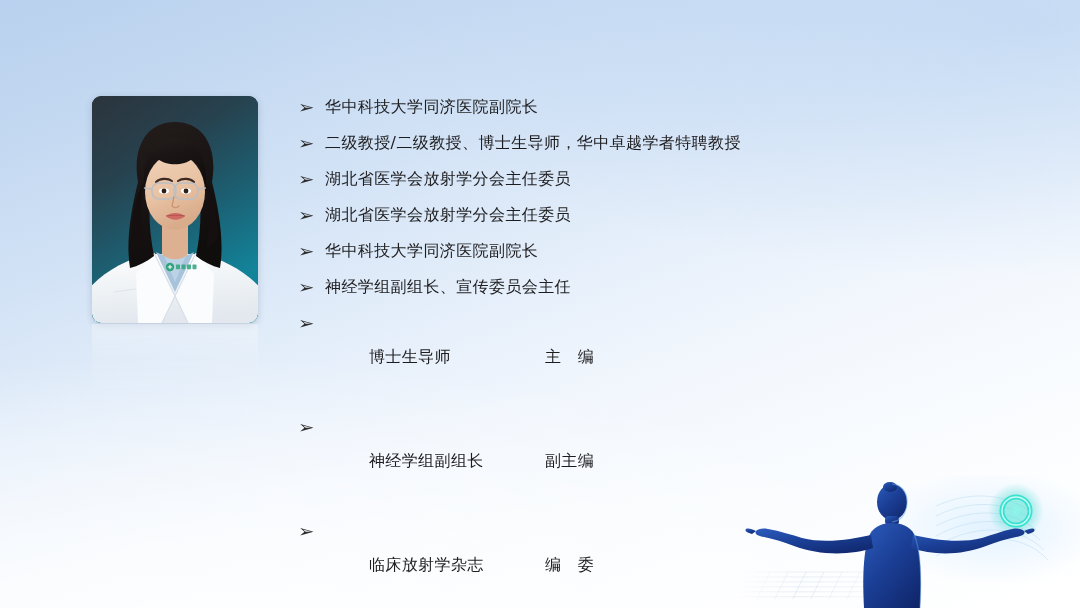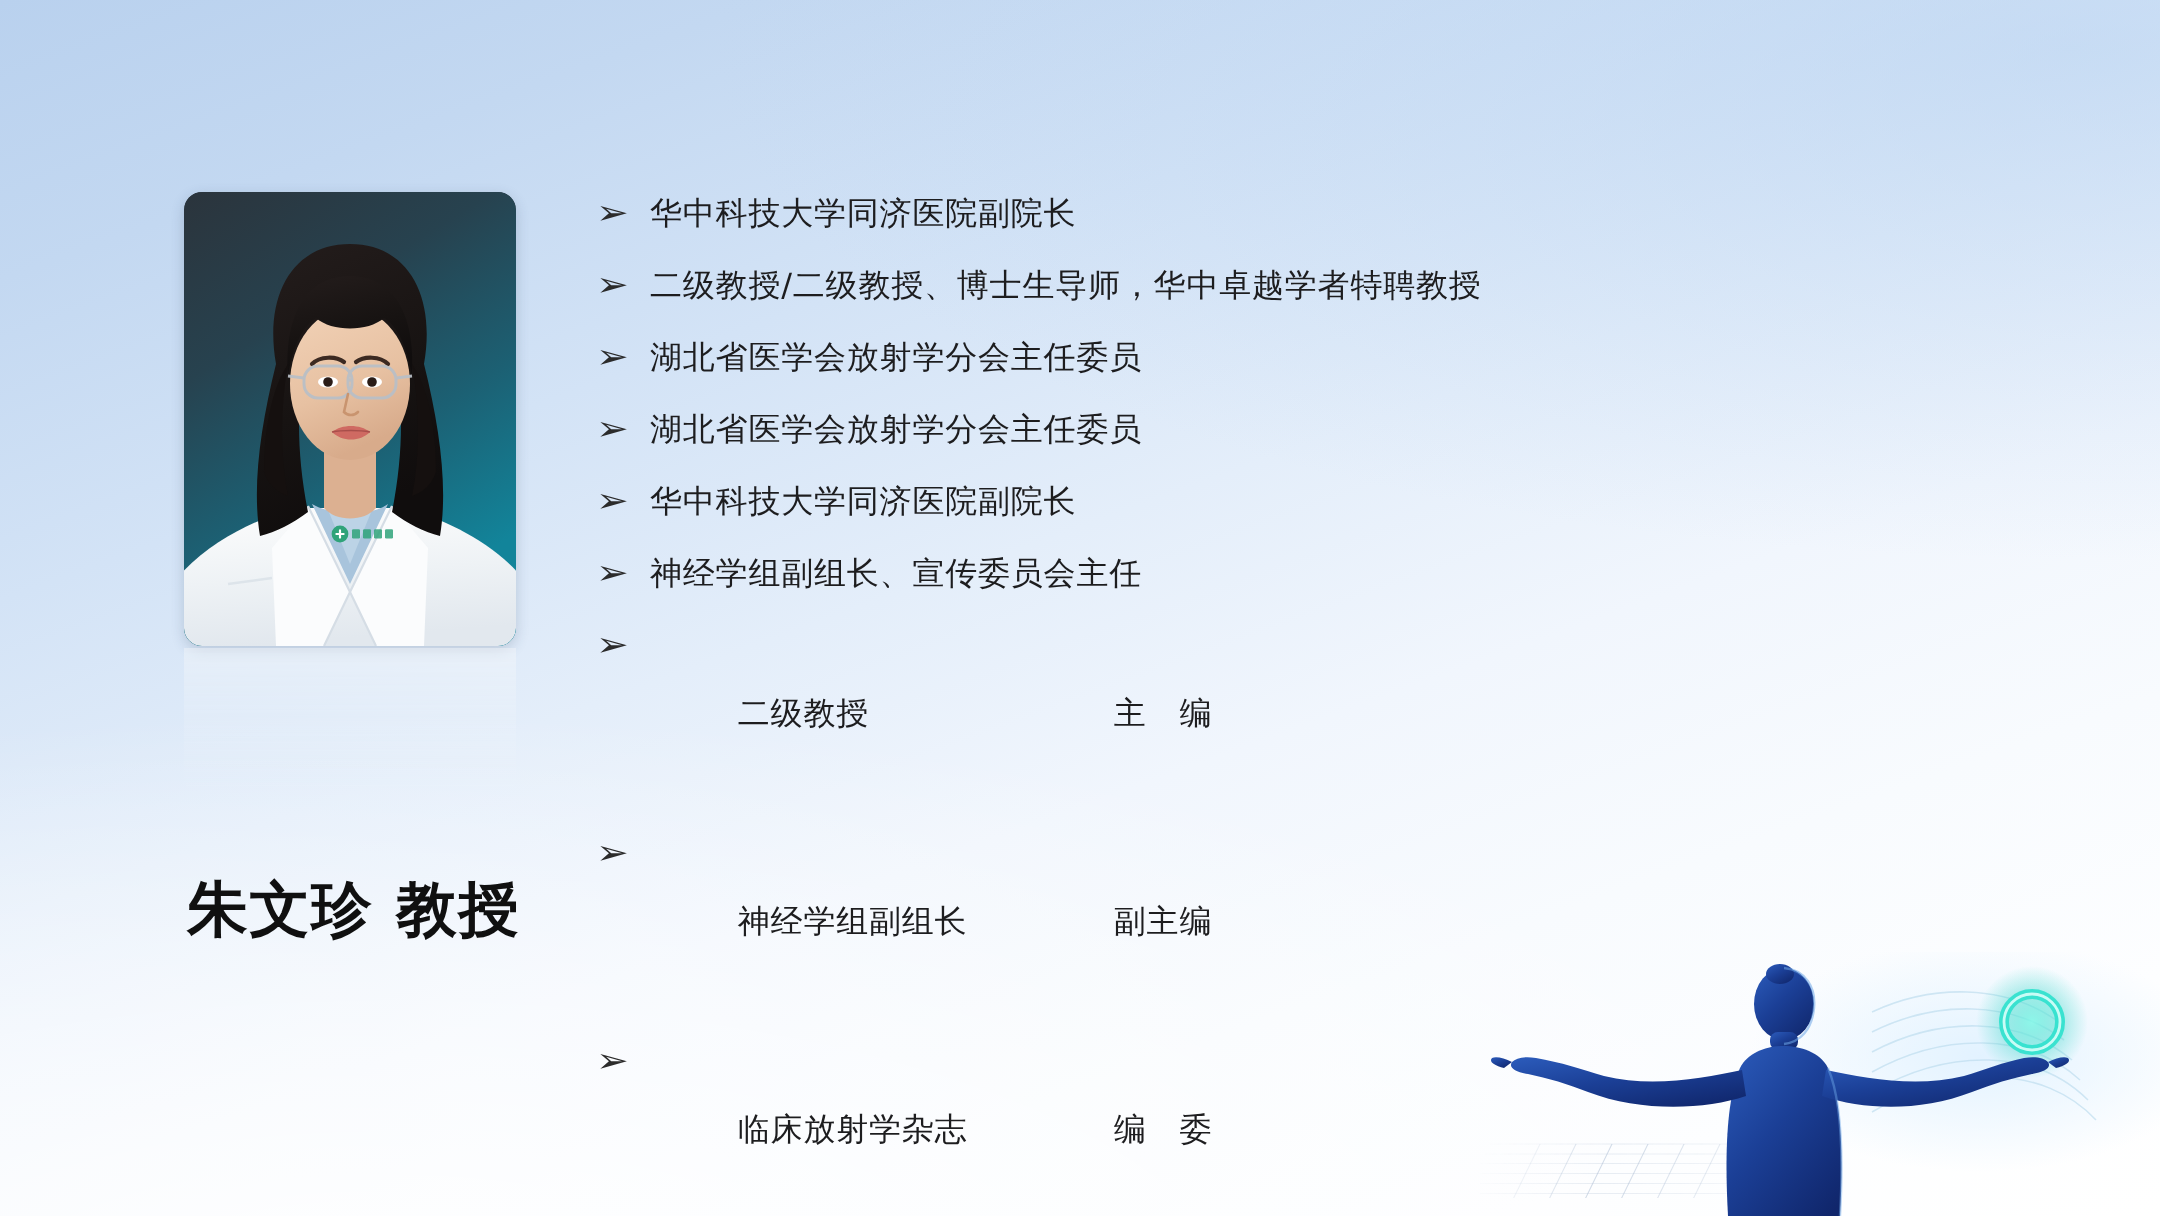"二级教授" span.journal-name { text: 二级教授 -> 博士生导师 }
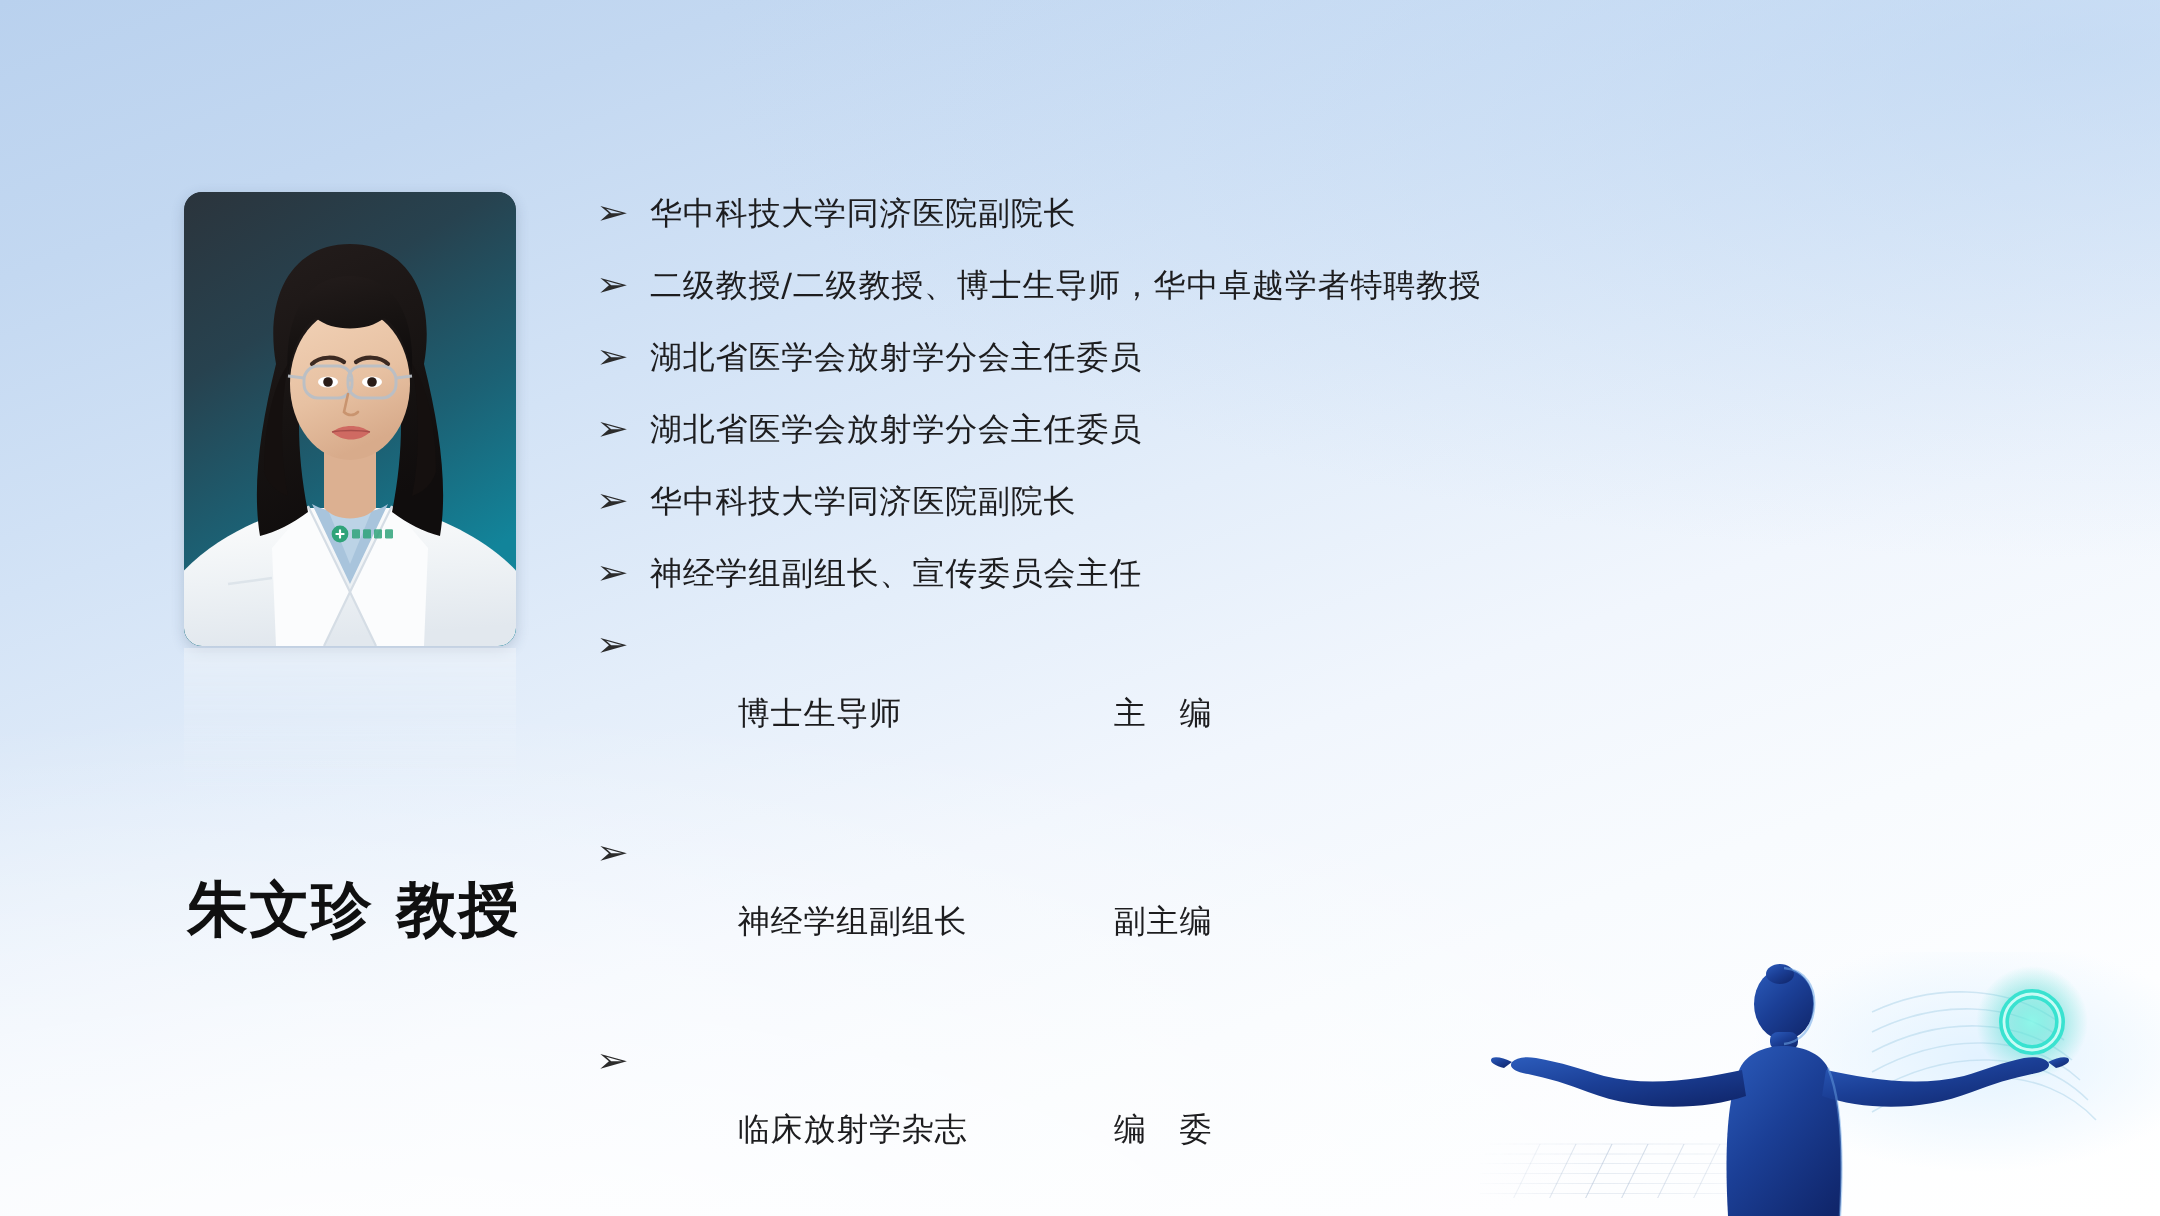"主 编" .journal-role { margin-left: 12px -> none }
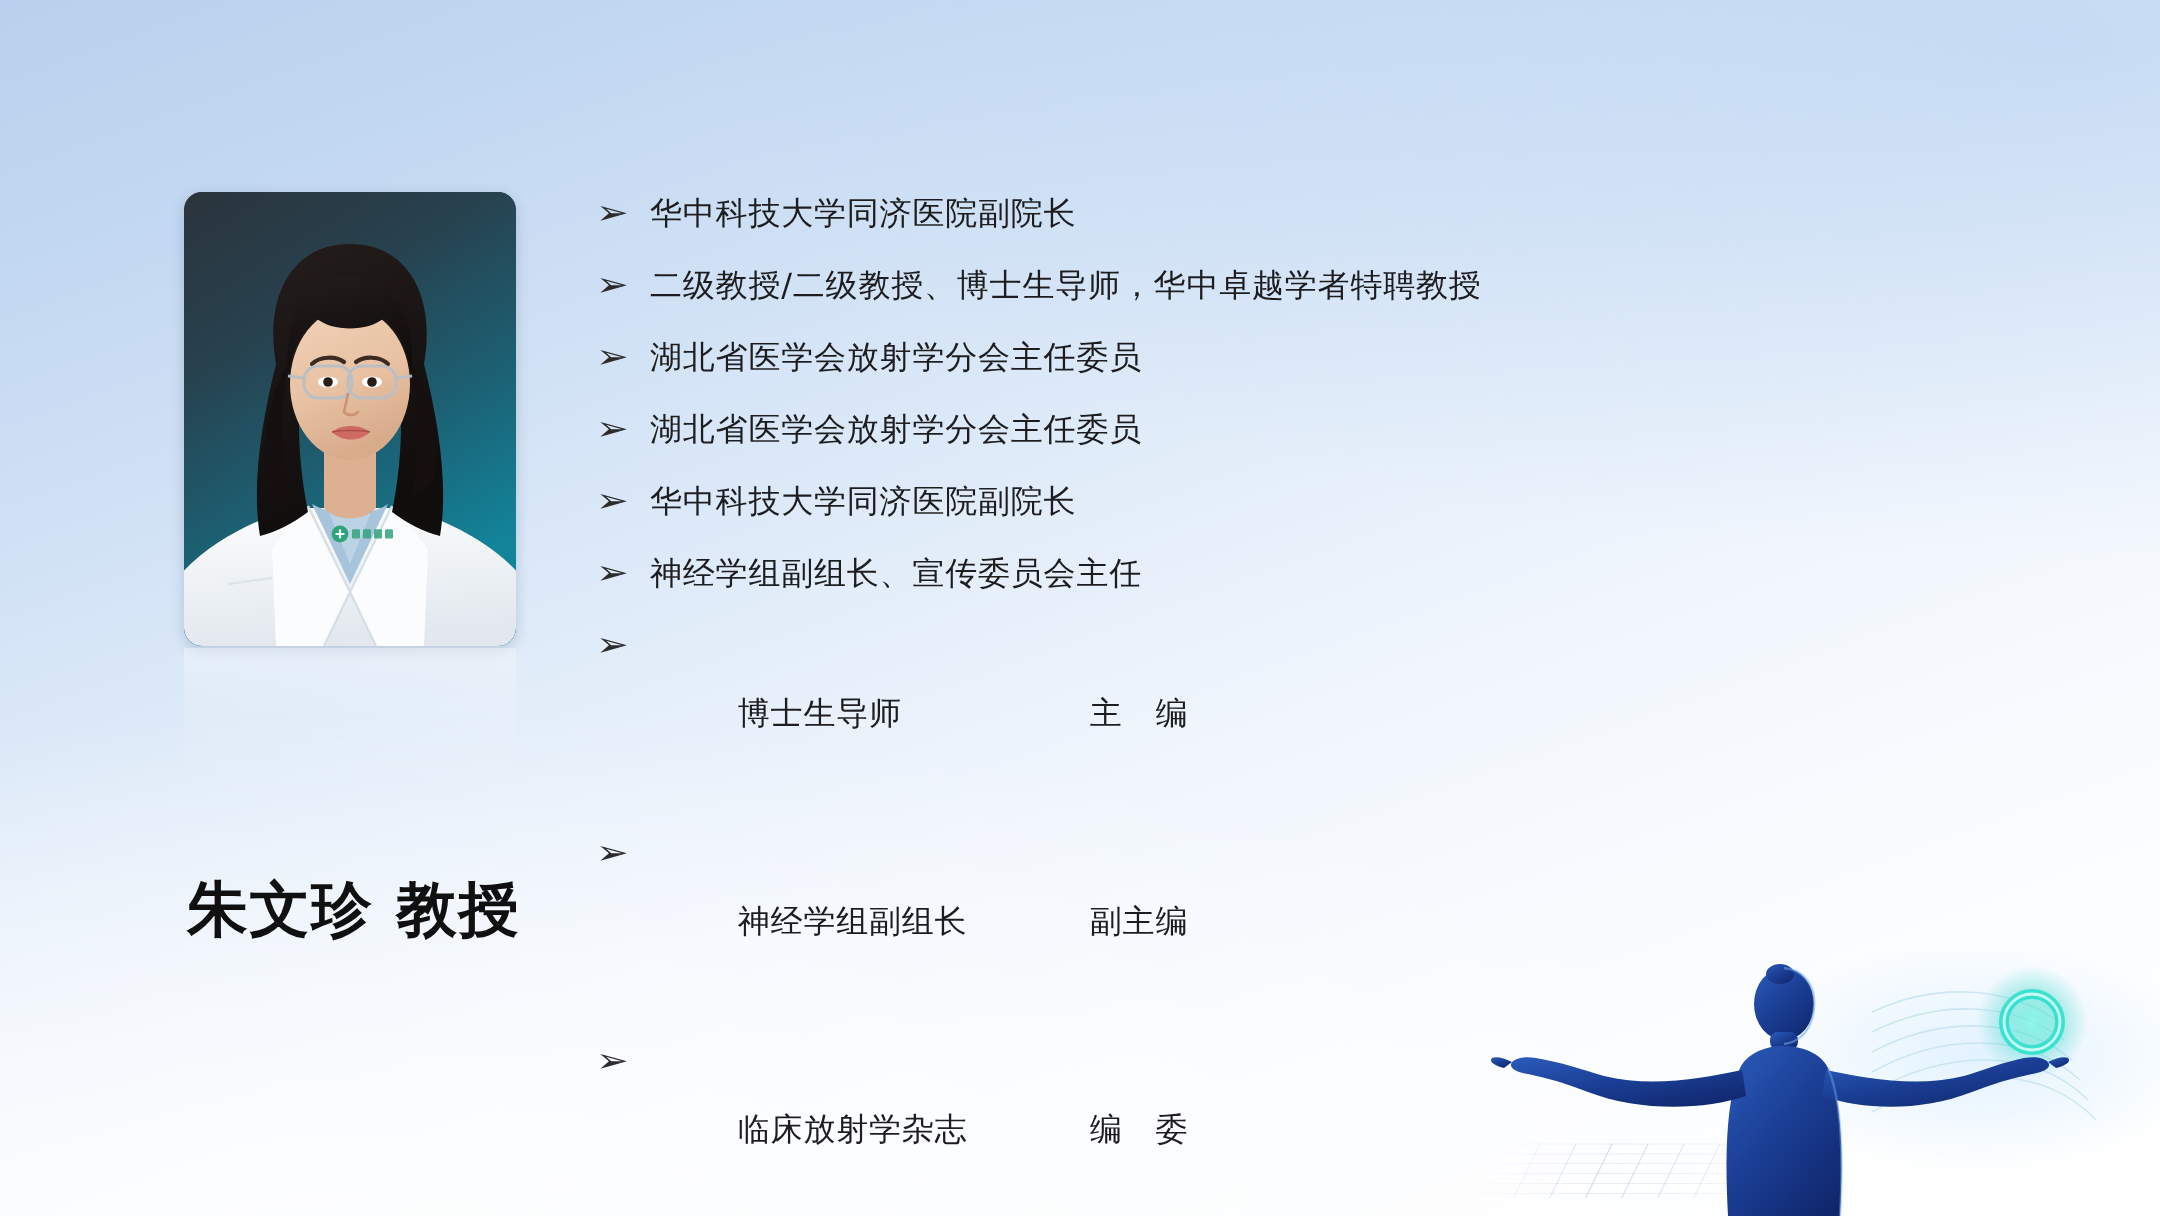"朱文珍 教授" div.doctor-name { html: <div>朱文珍 教授</div> -> none }
